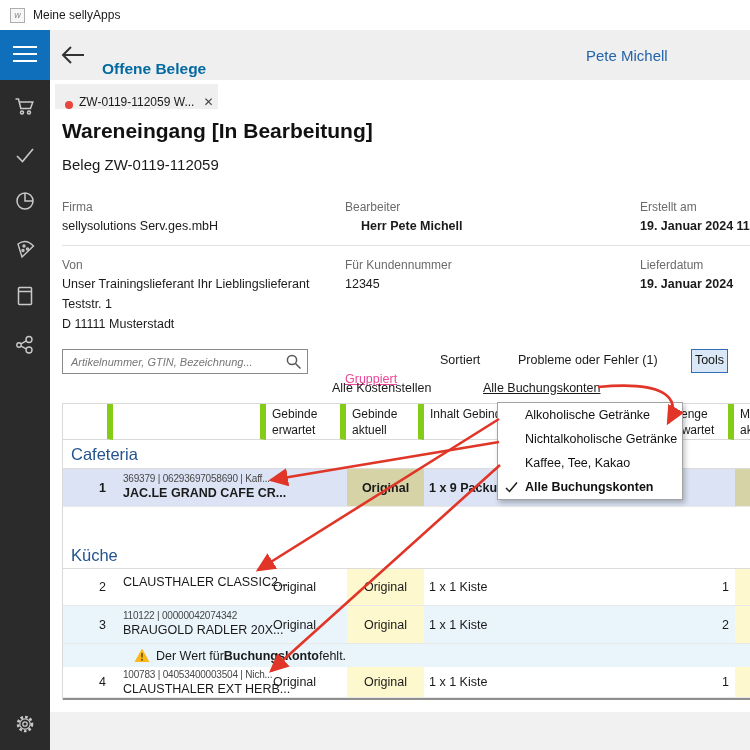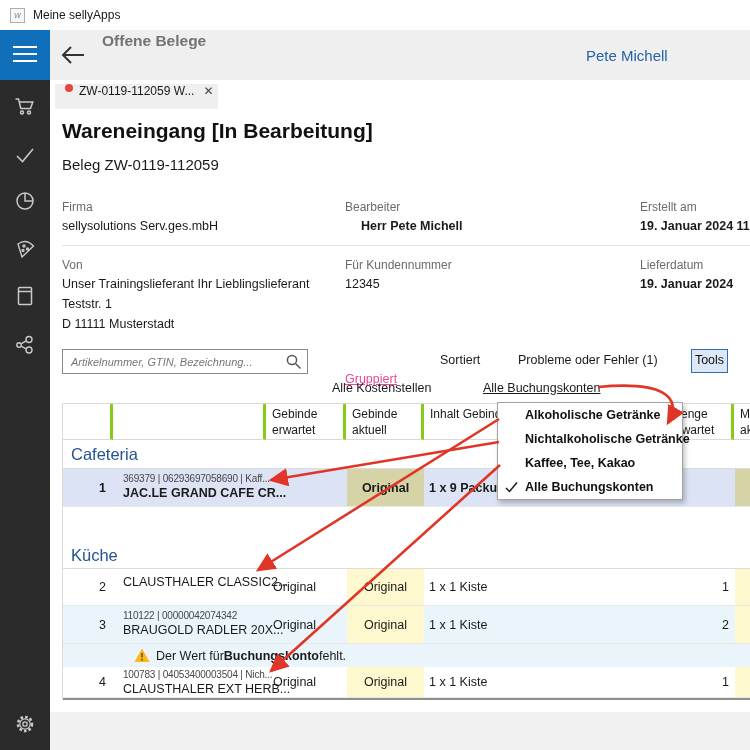"Offene Belege" .hdr-title { color: #737373 -> #0369a1; top: 32px -> 60px }
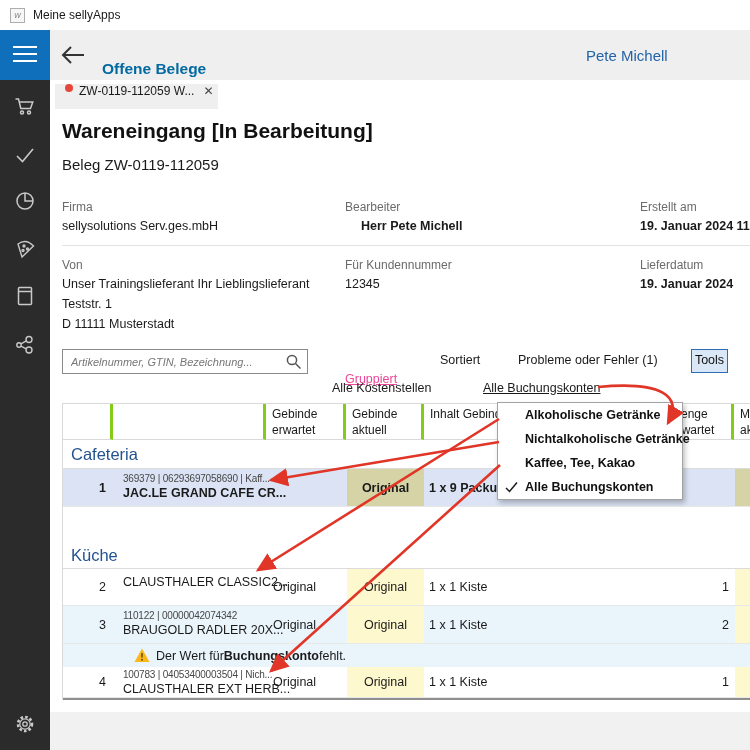"ZW-0119-112059 W..." .tab { align-items: flex-start -> flex-end }
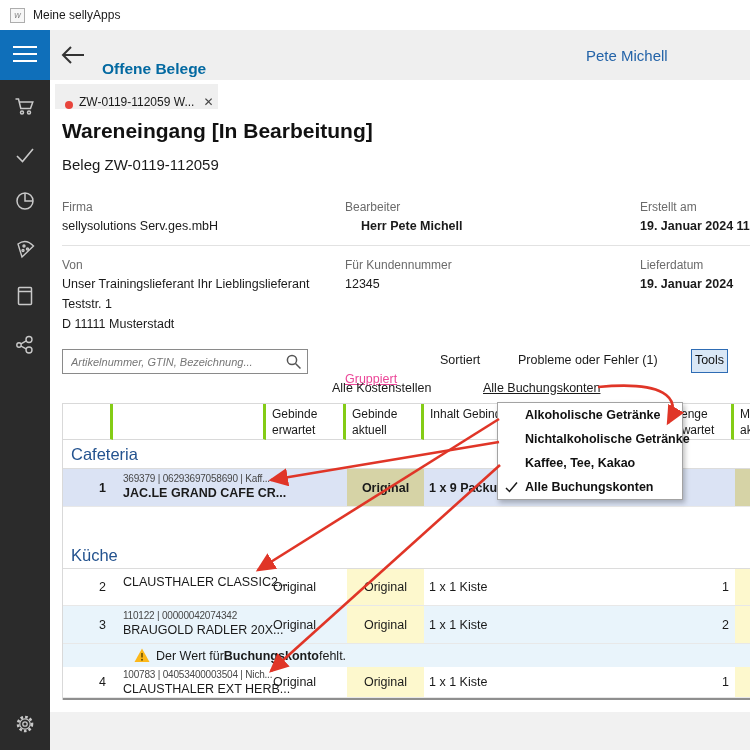"Gebinde erwartet" .th { border-right: 3px solid #84cc16 -> 6px solid #84cc16 }
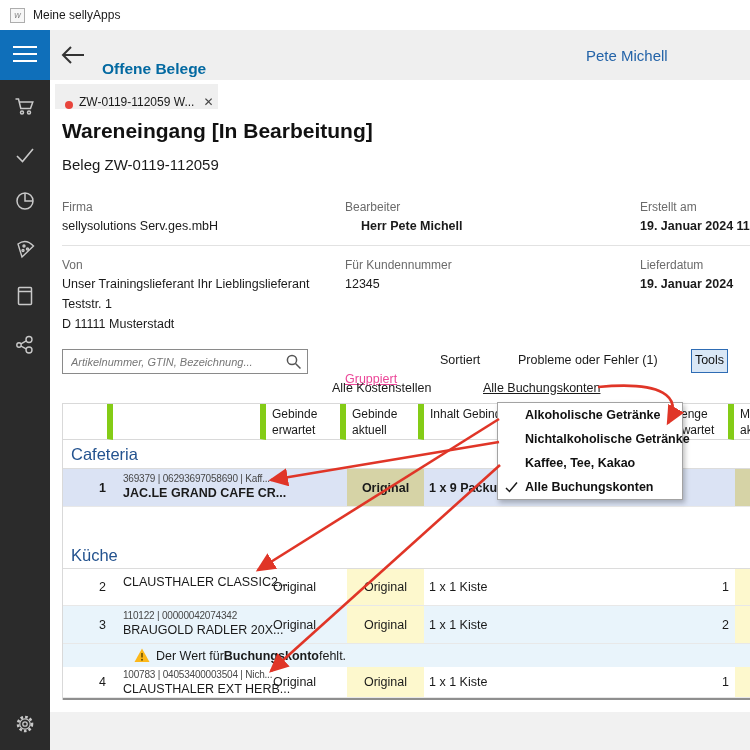"Alkoholische Getränke" .dd-item { font-weight: bold -> none }
